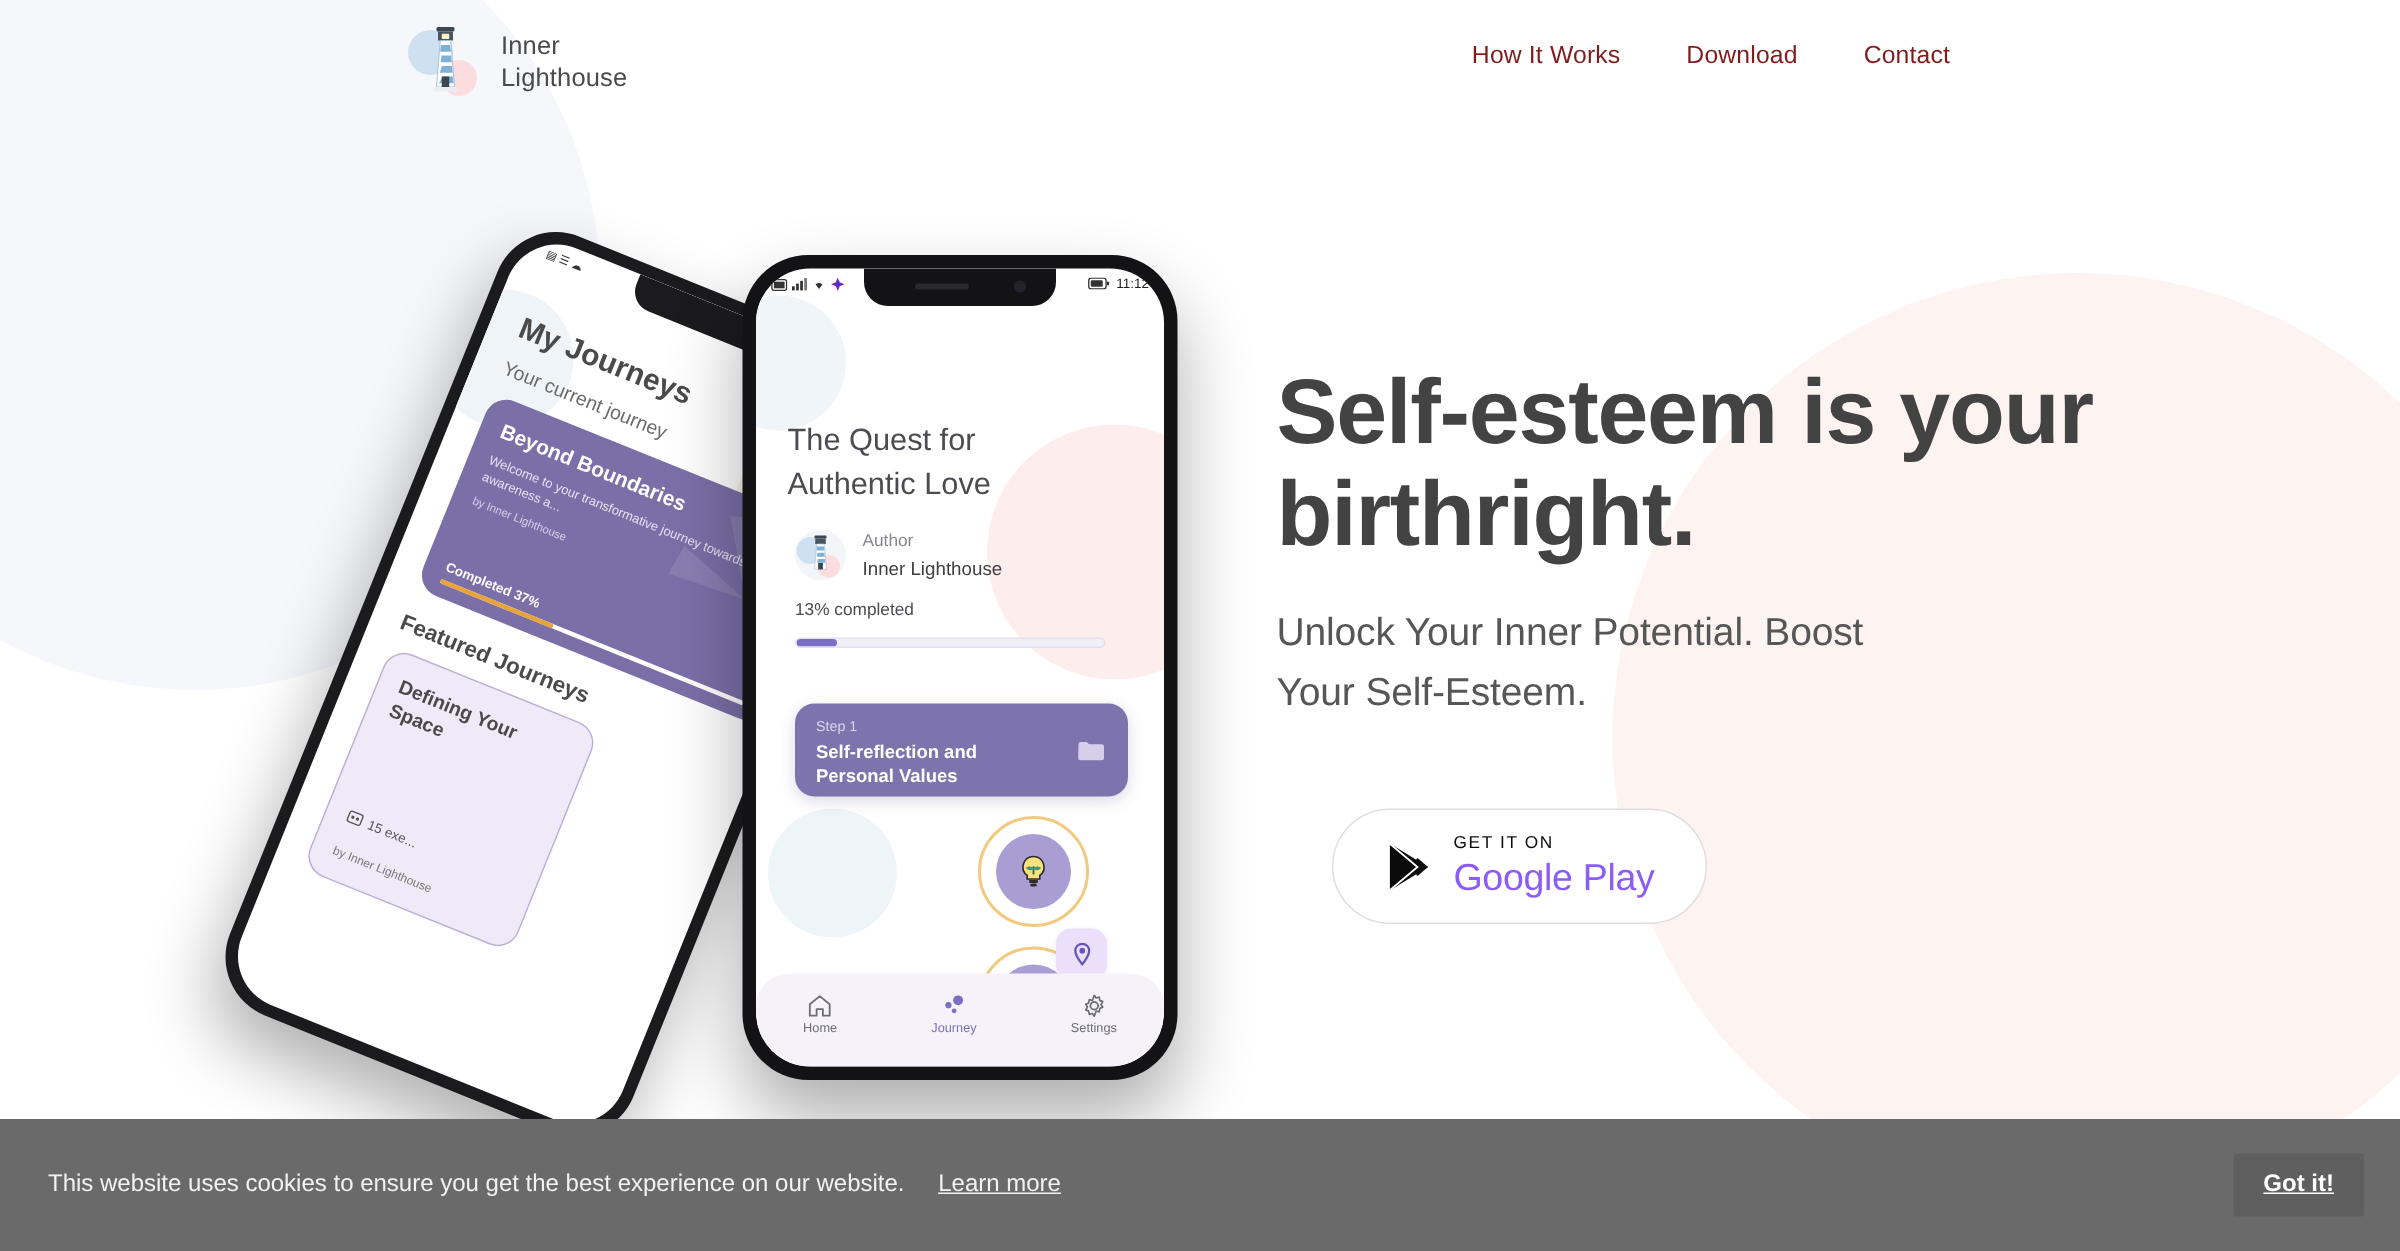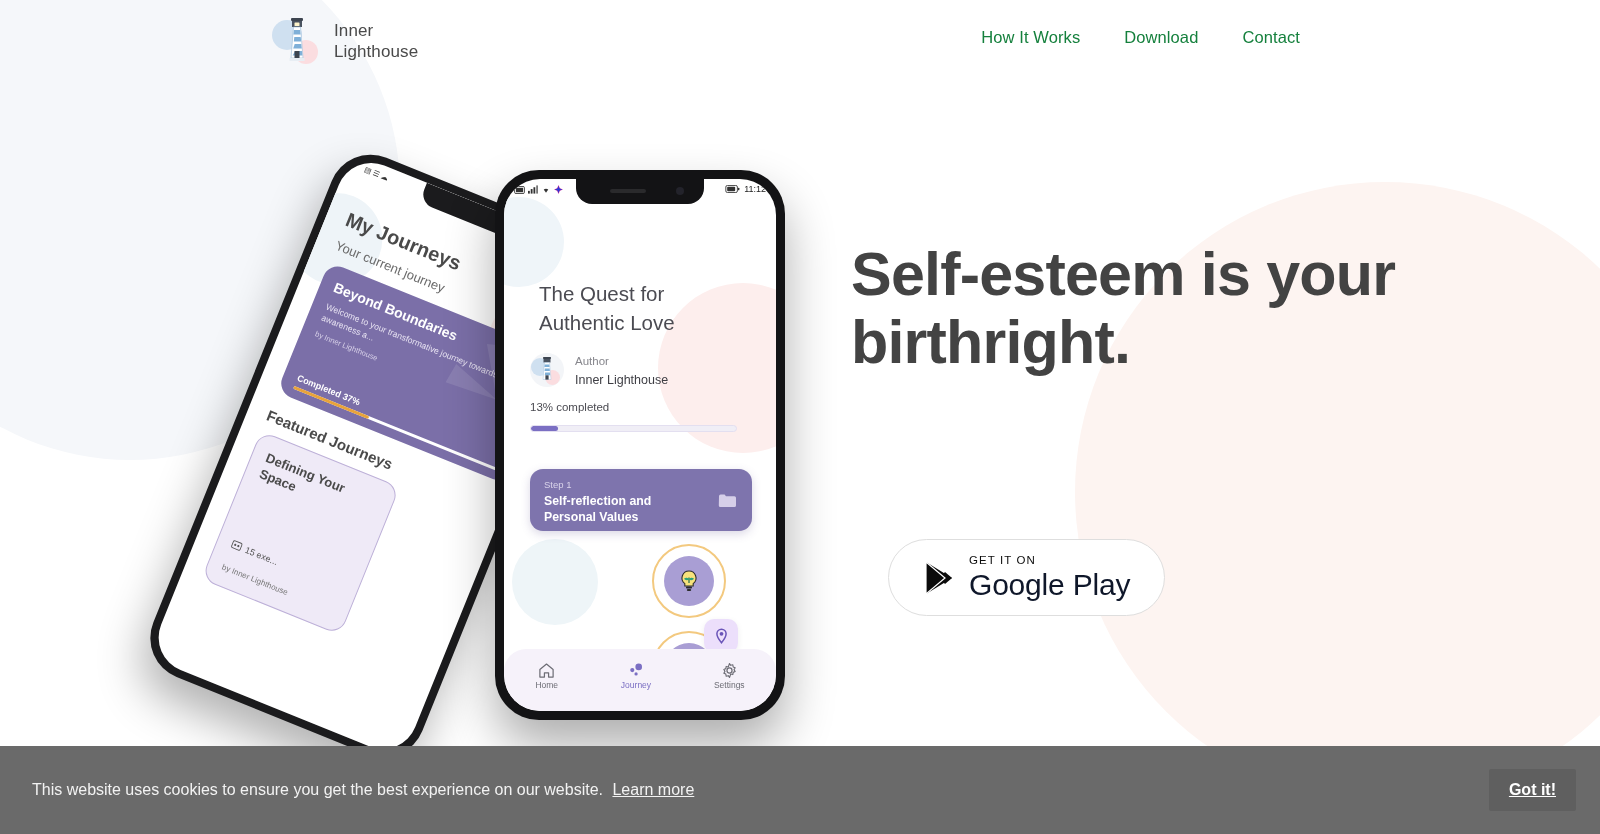"How It Works" .nav a { color: #15803d -> #7f1d1d }
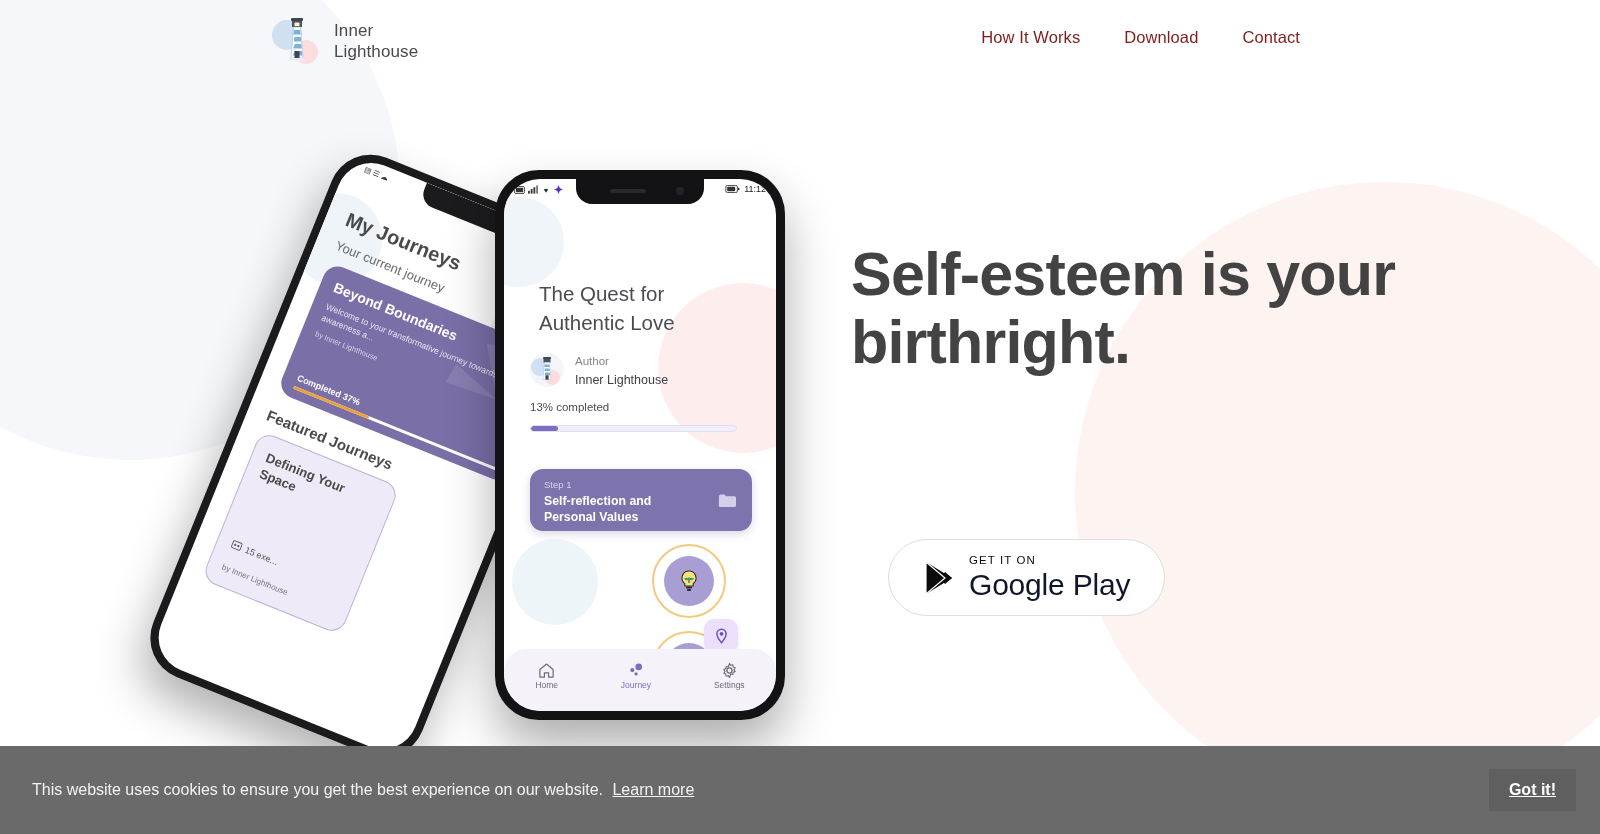"The Quest for Authentic Love" .pf-title { left: 35px -> 21px }
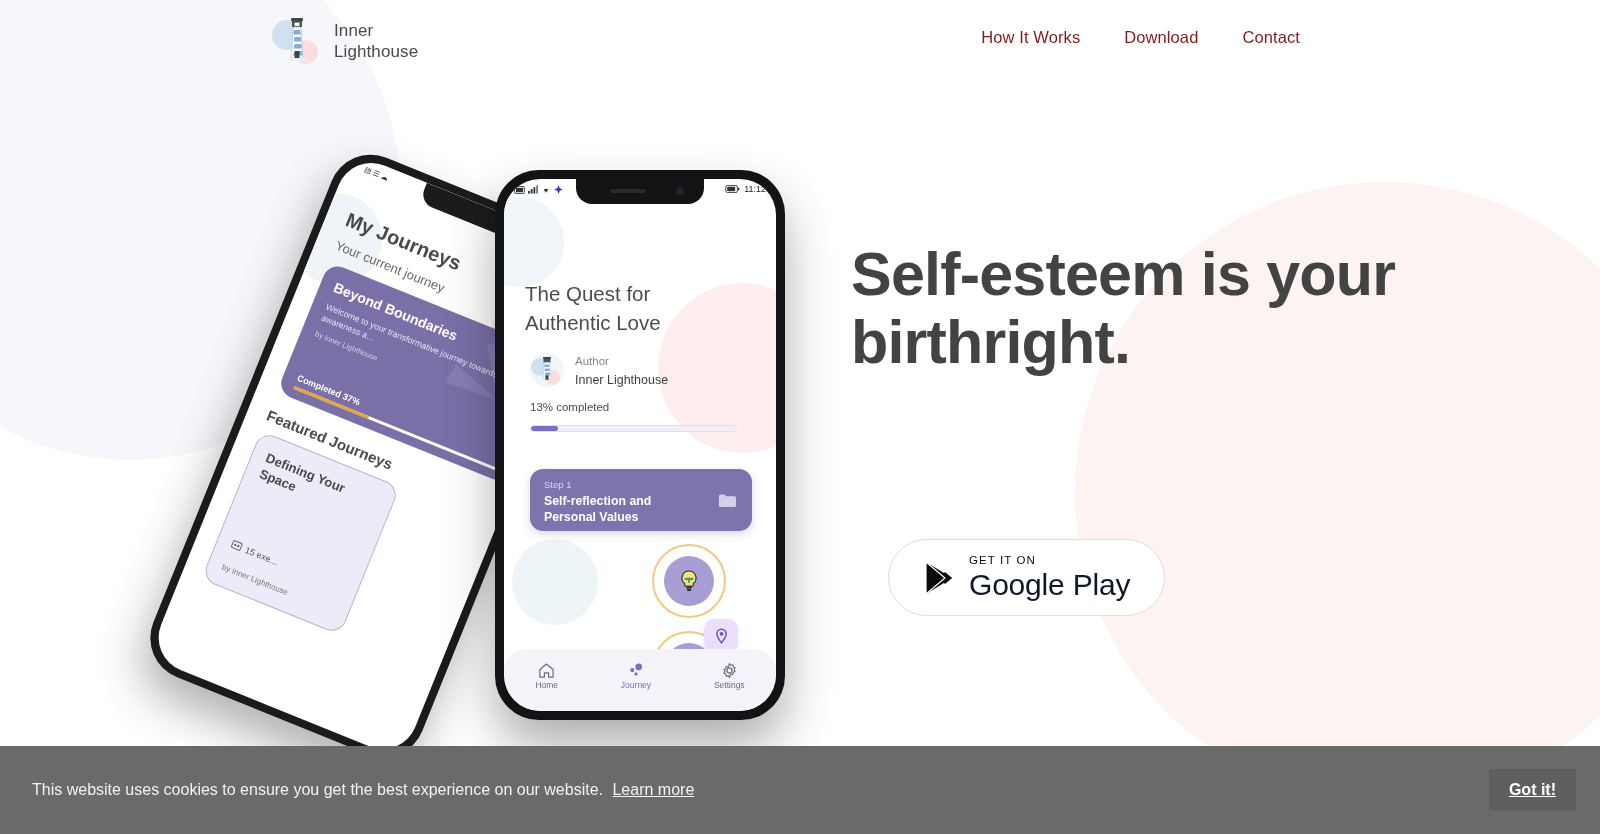"Unlock Your Inner Potential. Boost" p.hero-sub { html: none -> <p> <span>Unlock Your Inner Potential. Boost</span><br> <span>Your Self-Esteem.</span> </p> }
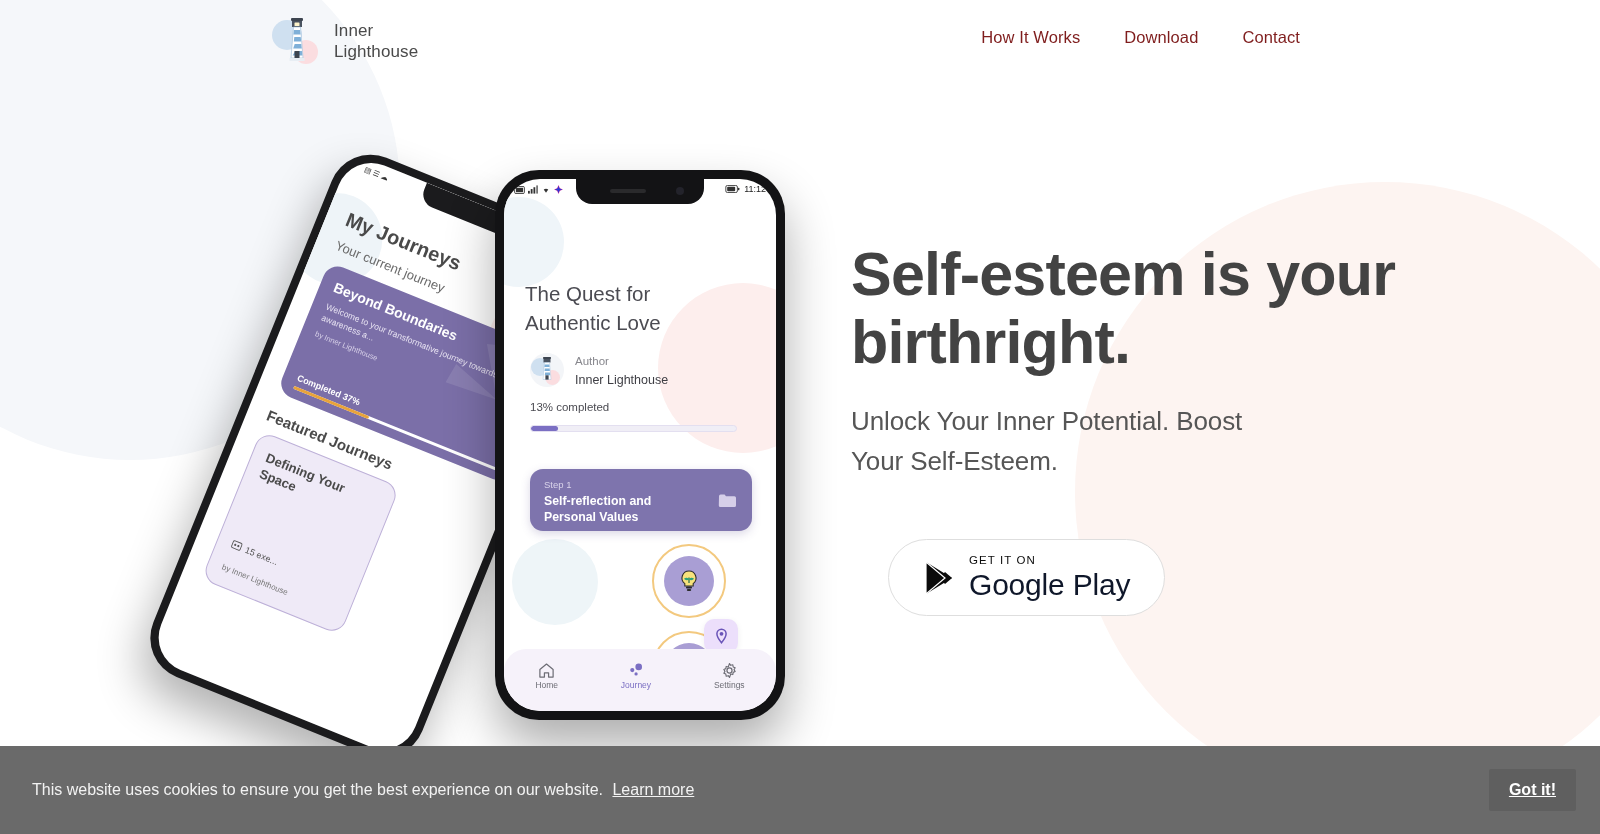"Google Play" .store-big { color: #0f172a -> #8b5cf6; font-size: 30px -> 25px }
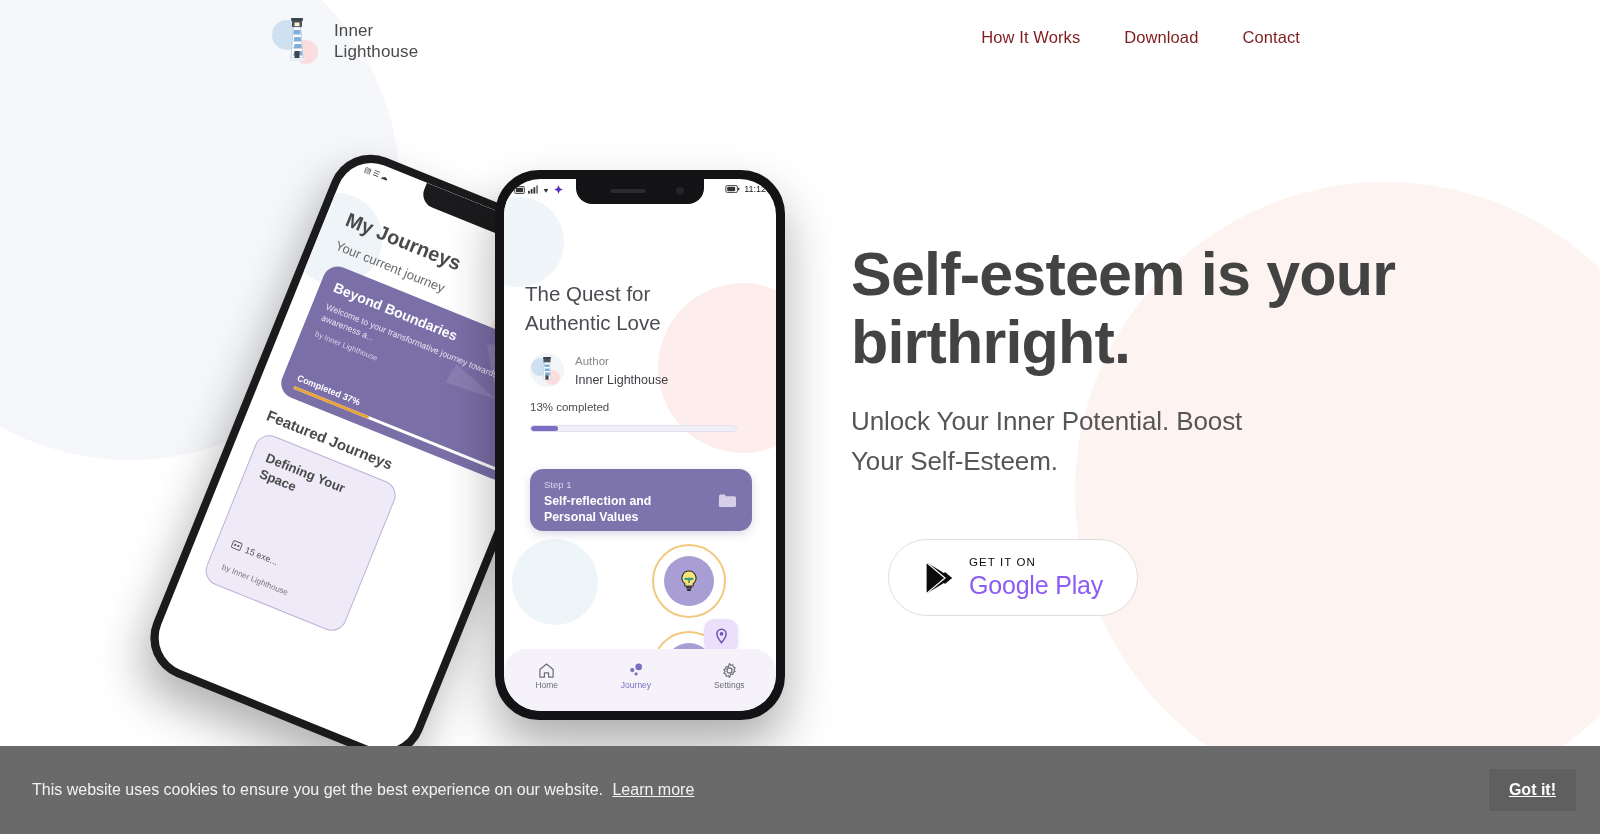"Learn more" .cookie-link { margin-left: 5px -> 18px }
